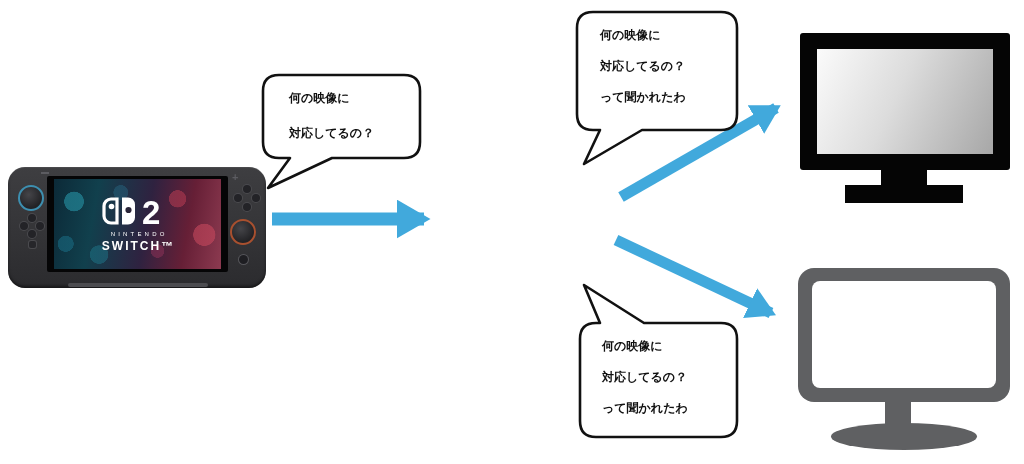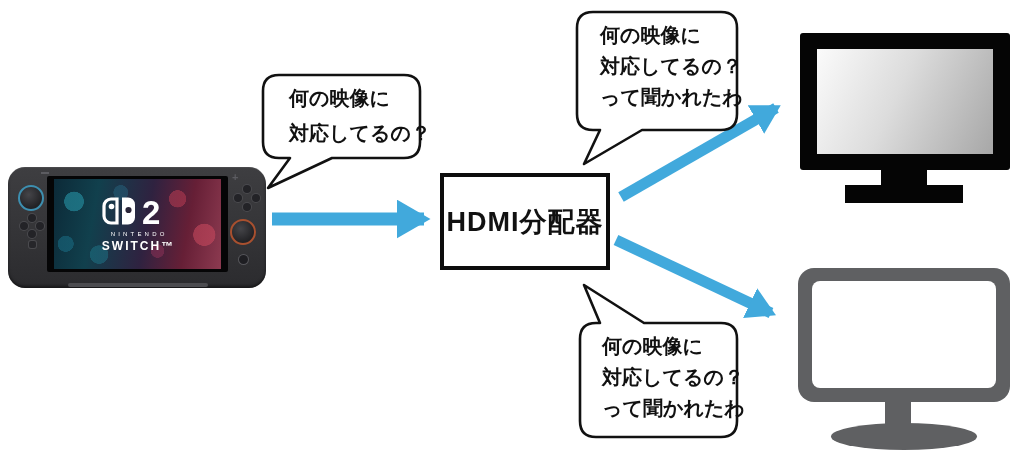"何の映像に" .bubble-text { font-size: 20px -> 12px }
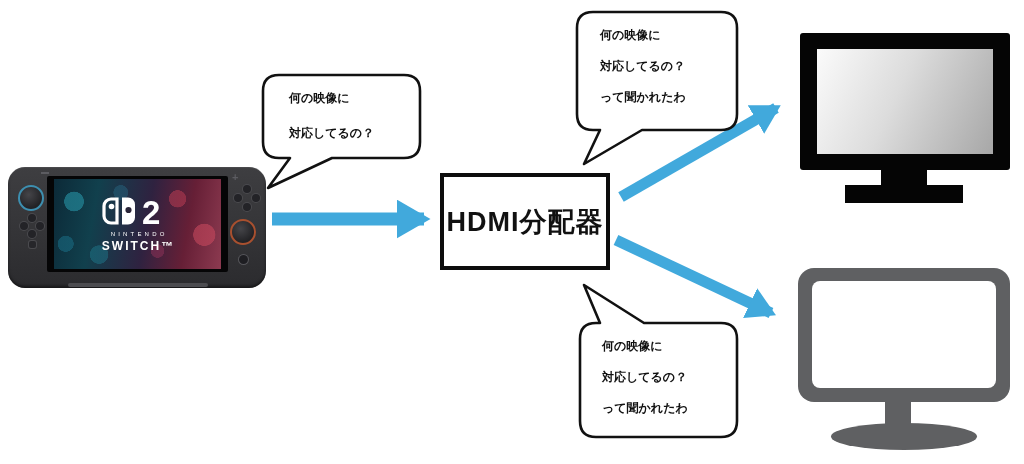"HDMI分配器" div.splitter { html: <div> <span>HDMI分配器</span> </div> -> none }
